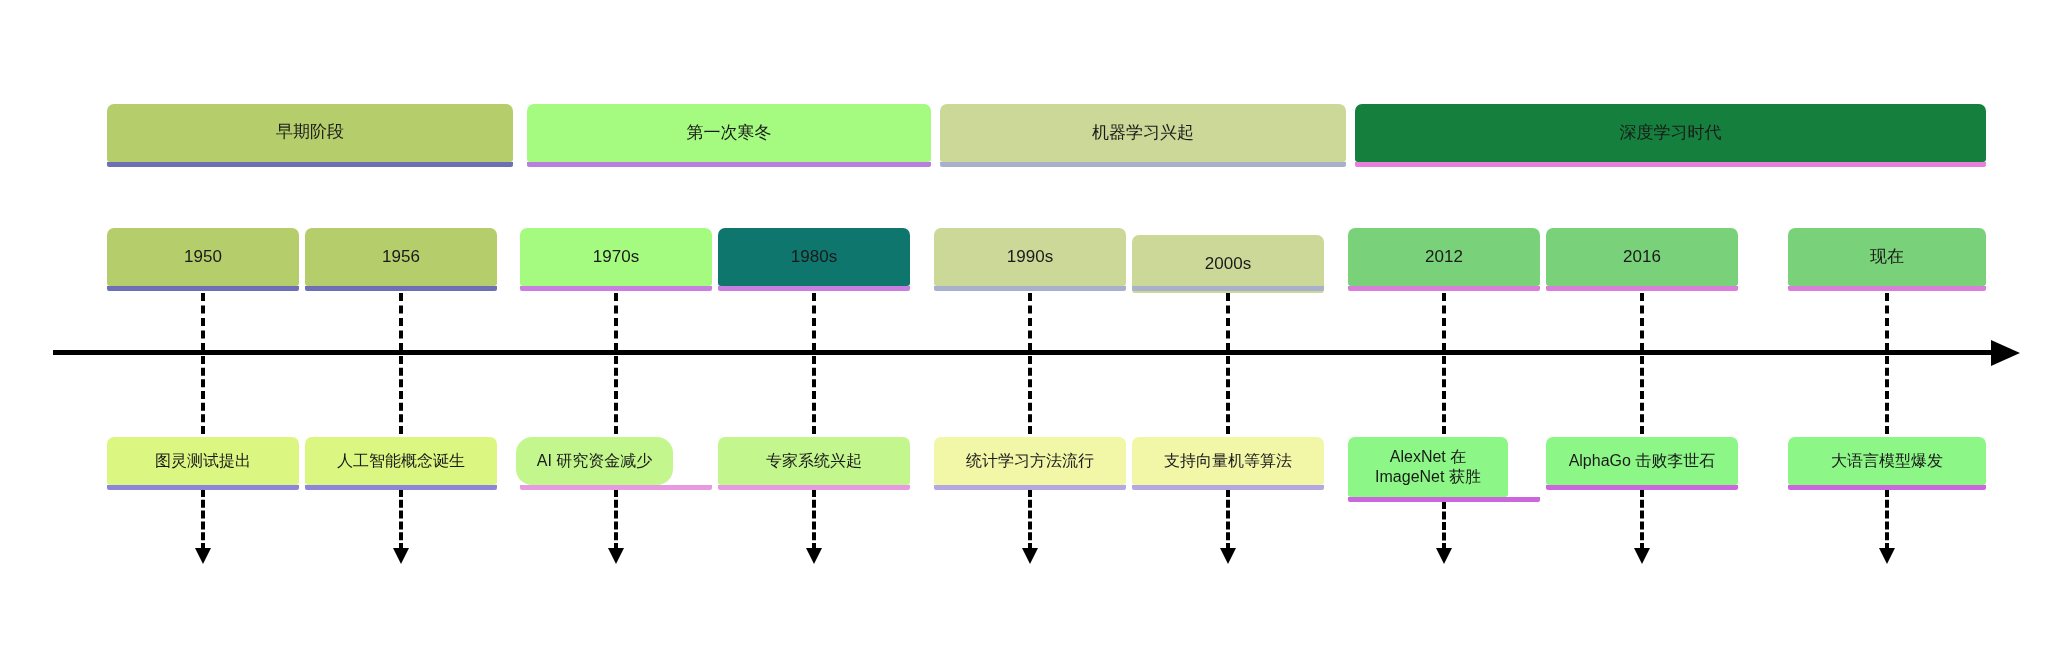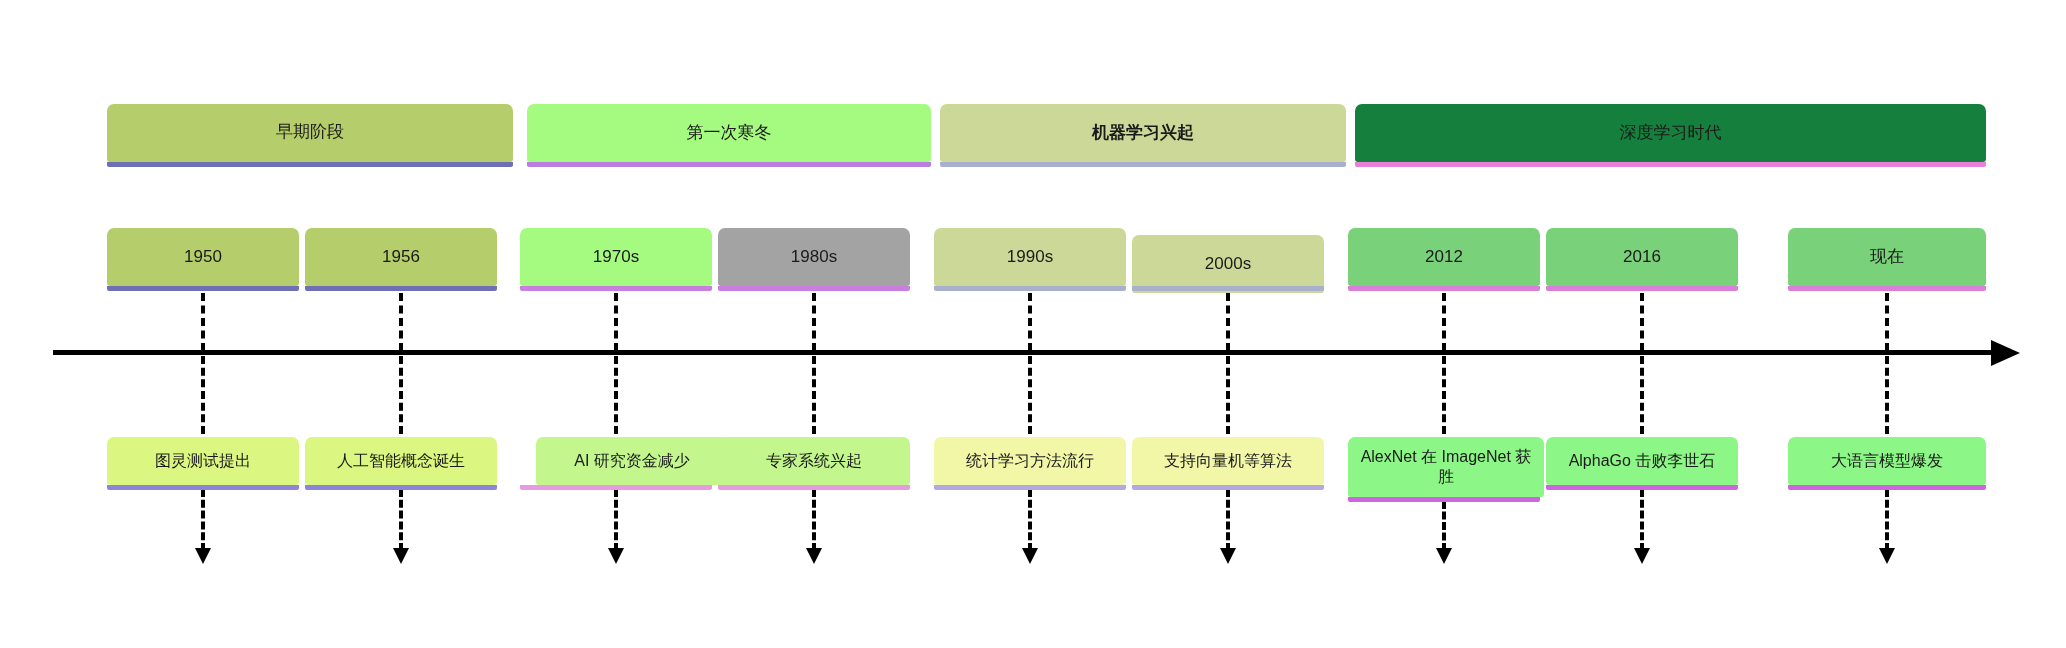"机器学习兴起" div.card { font-weight: bold -> none }
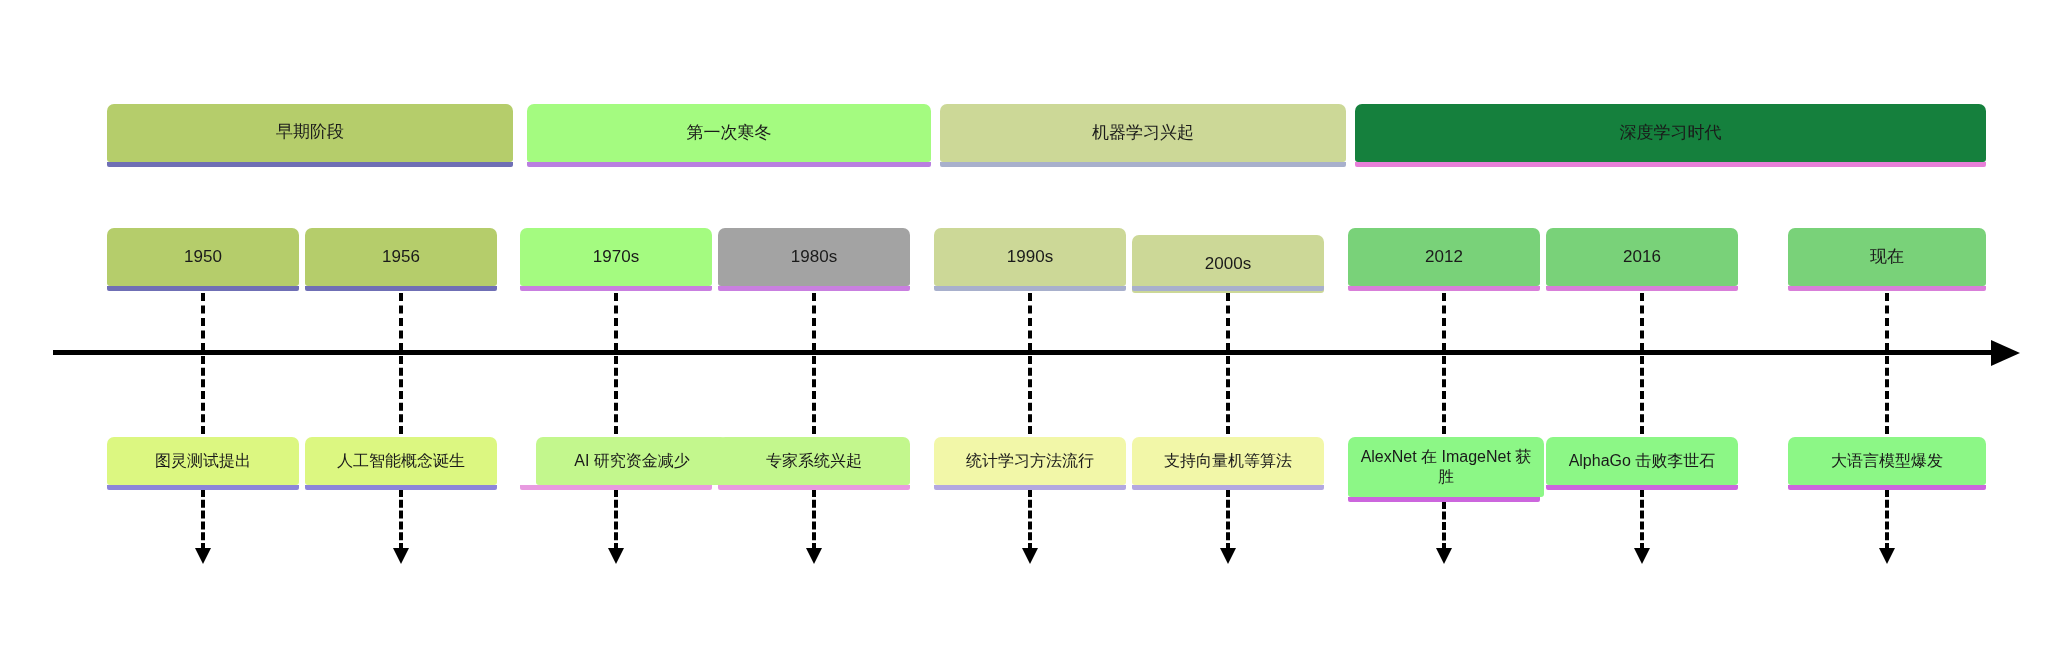"1980s" div.card { background: #a3a3a3 -> #0f766e }
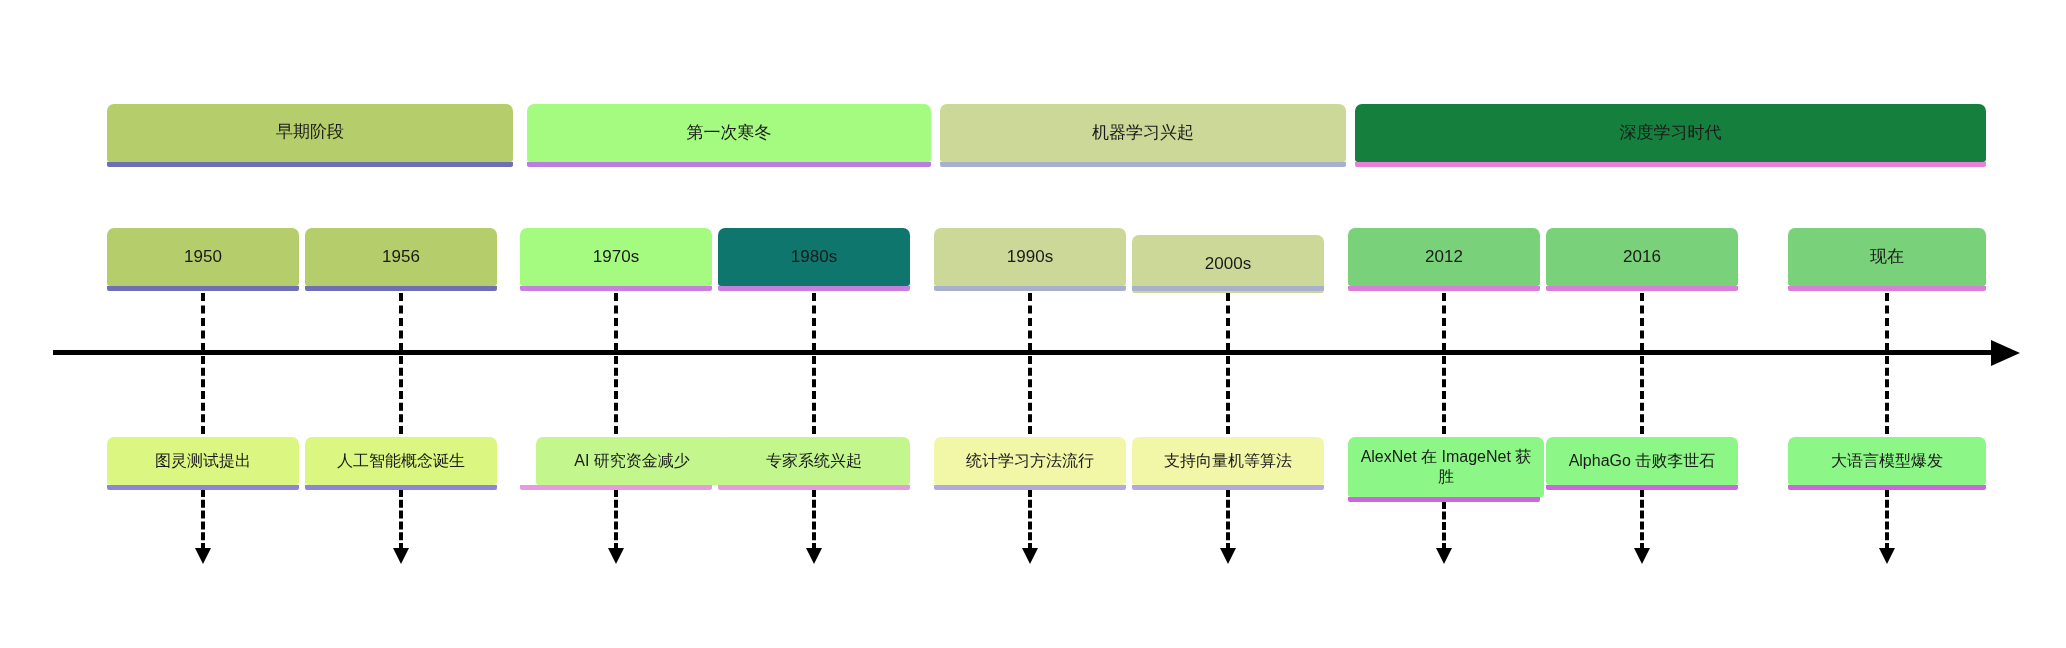"AI 研究资金减少" div.card { border-radius: none -> 16px; left: 536px -> 516px; width: 192px -> 157px }
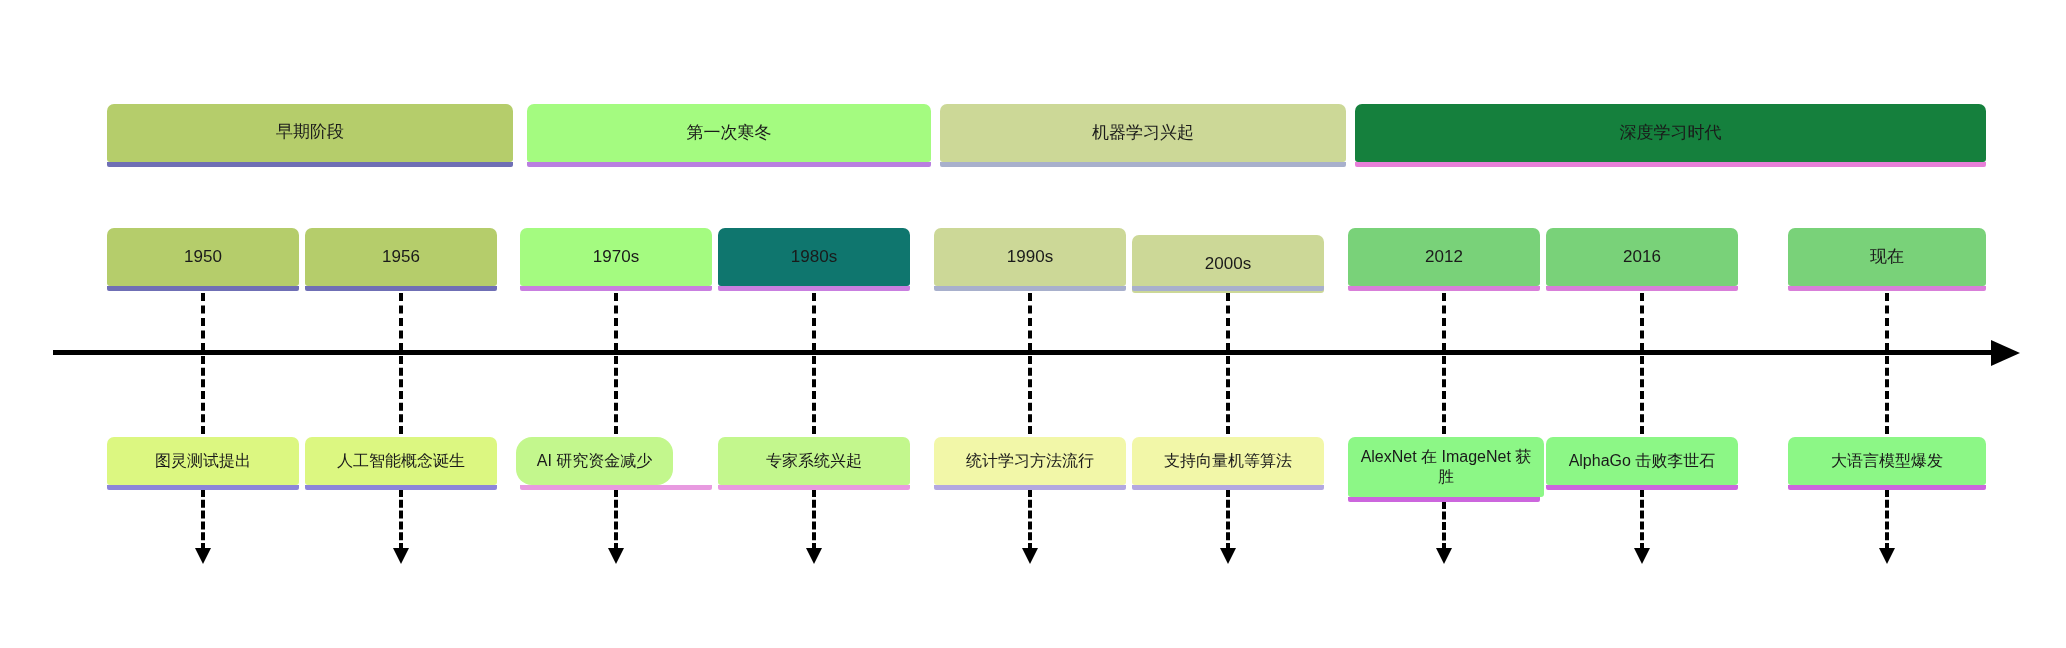"AlexNet 在 ImageNet 获胜" div.card { width: 196px -> 160px }
